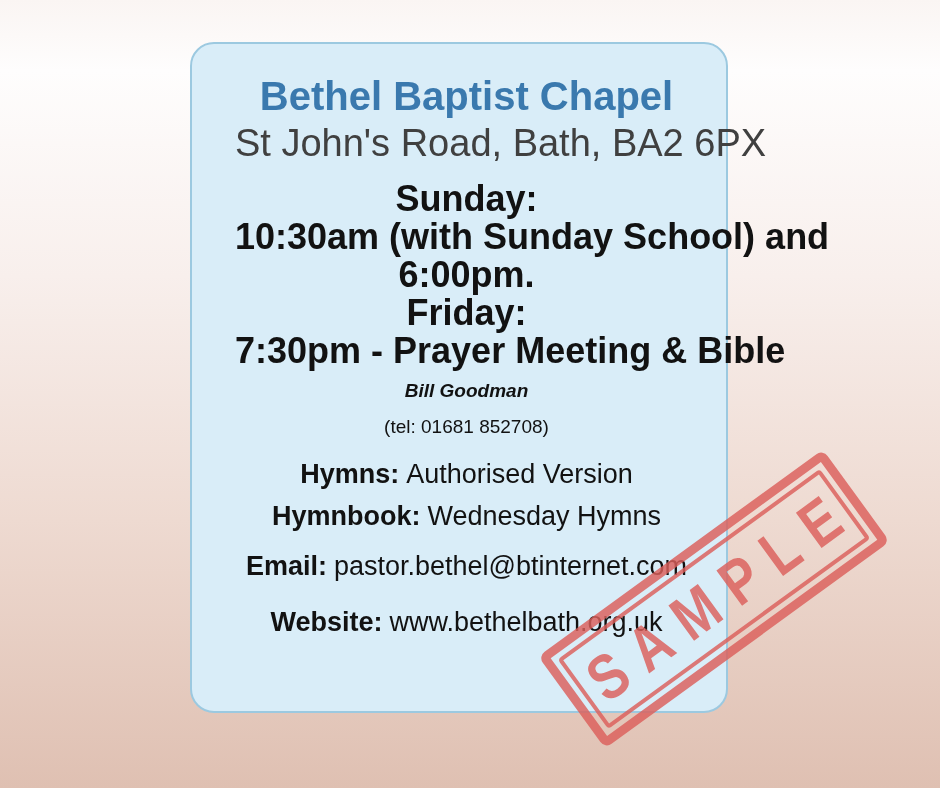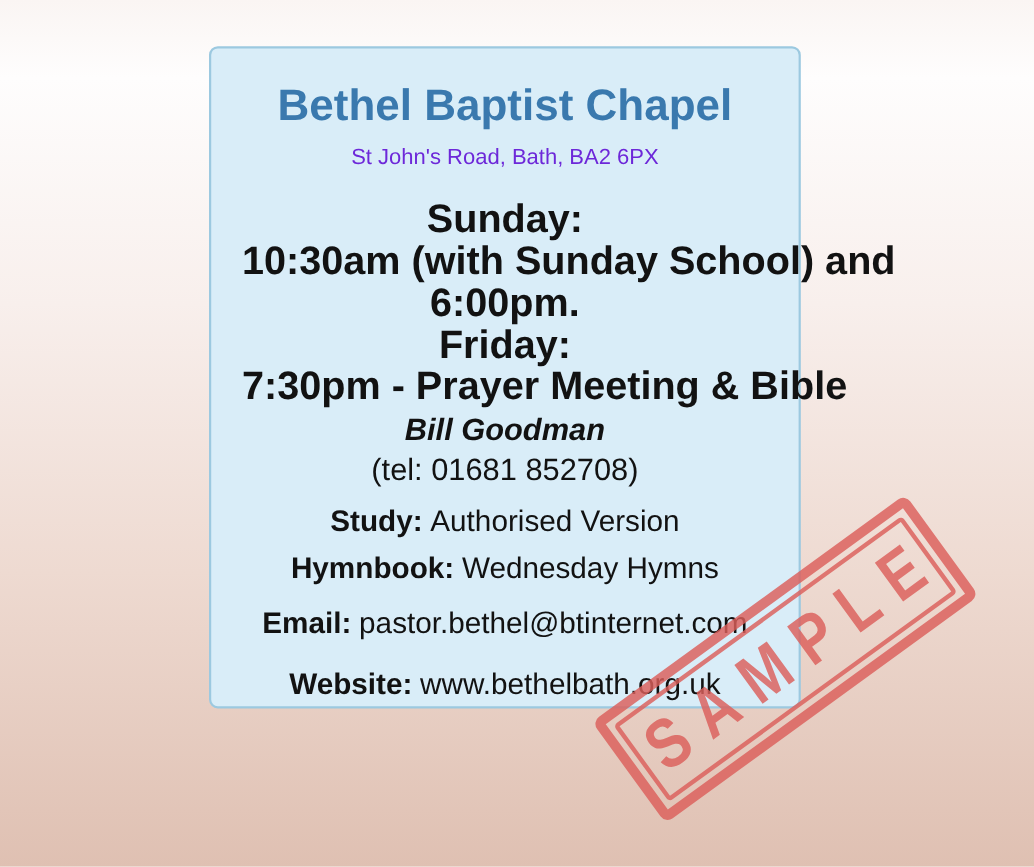"Bethel Baptist Chapel" .card { border-radius: 8px -> 24px; height: 602px -> 671px; padding: 26px 28px 0 28px -> 26px 28px 0 43px }
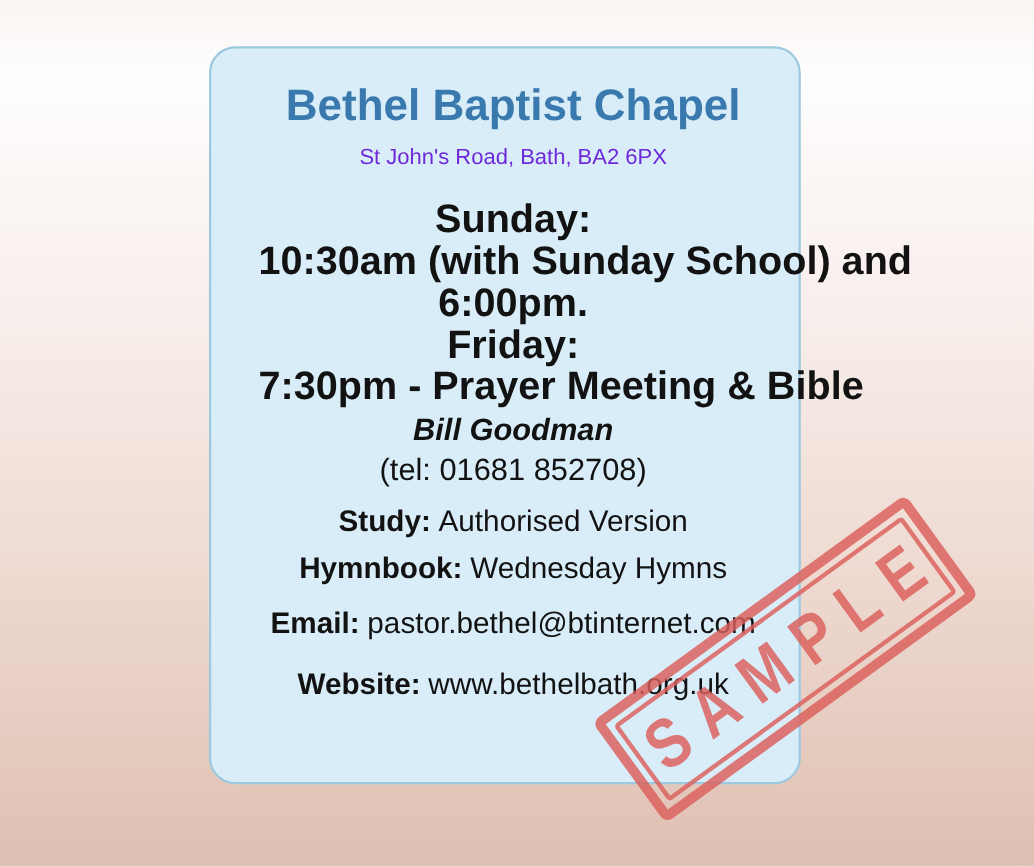"St John's Road, Bath, BA2" .address { color: #6d28d9 -> #404040; font-size: 20px -> 38px }
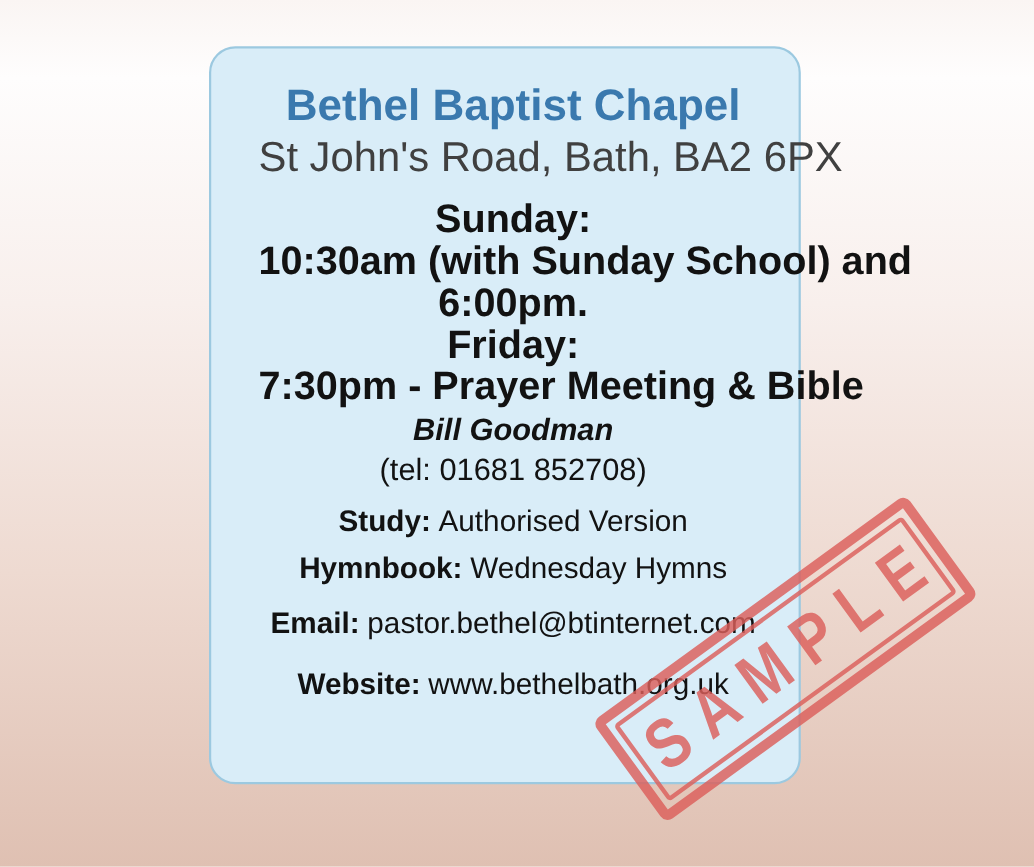"Bill Goodman" .pastor { font-size: 28px -> 19px }
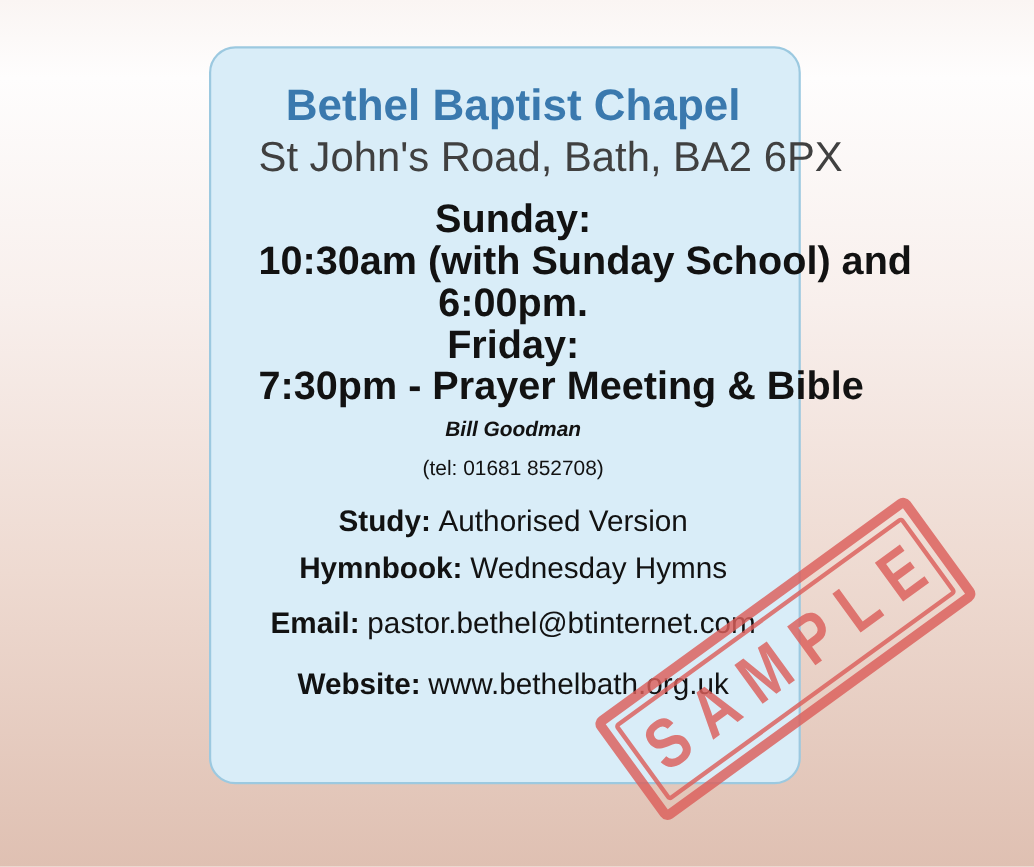"Study:" span.info-label { text: Study -> Hymns }
